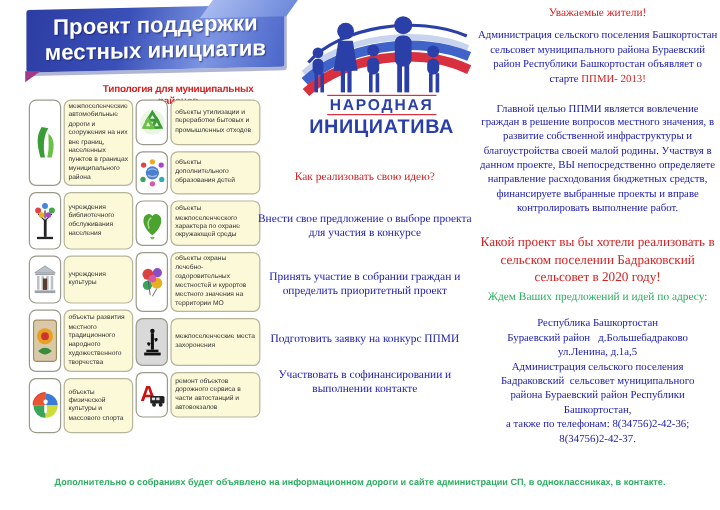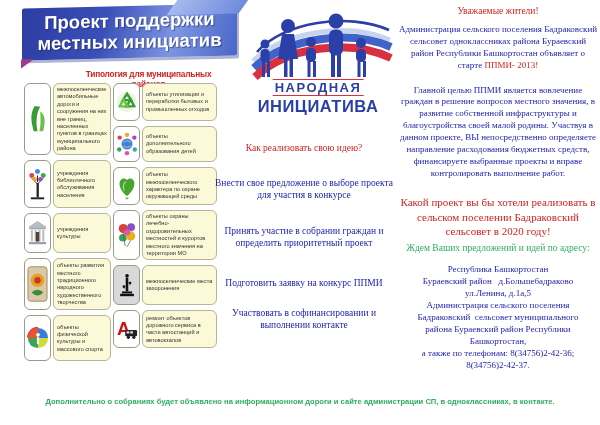"Администрация сельского поселения Бадраковский" span { text: Бадраковский сельсовет одноклассниках -> Башкортостан сельсовет муниципального }
